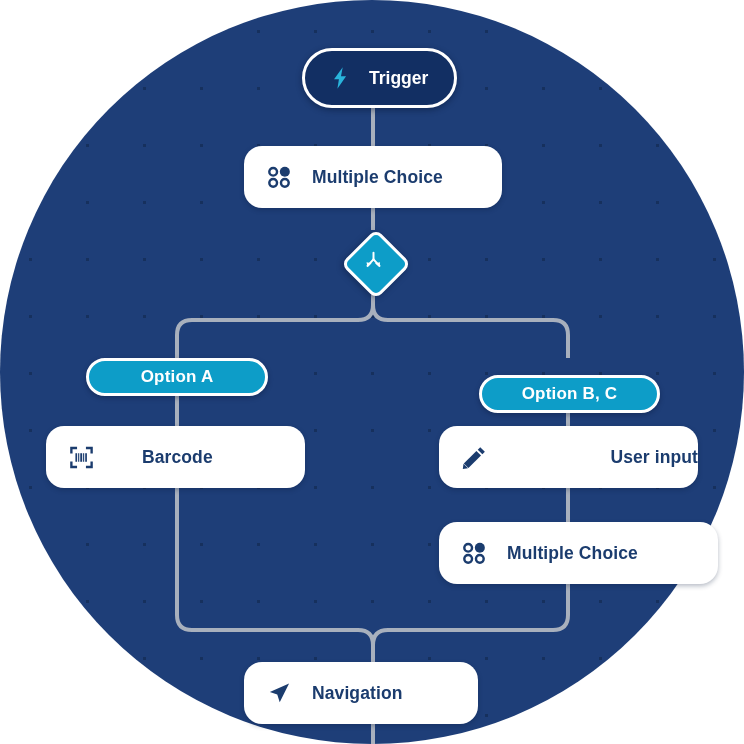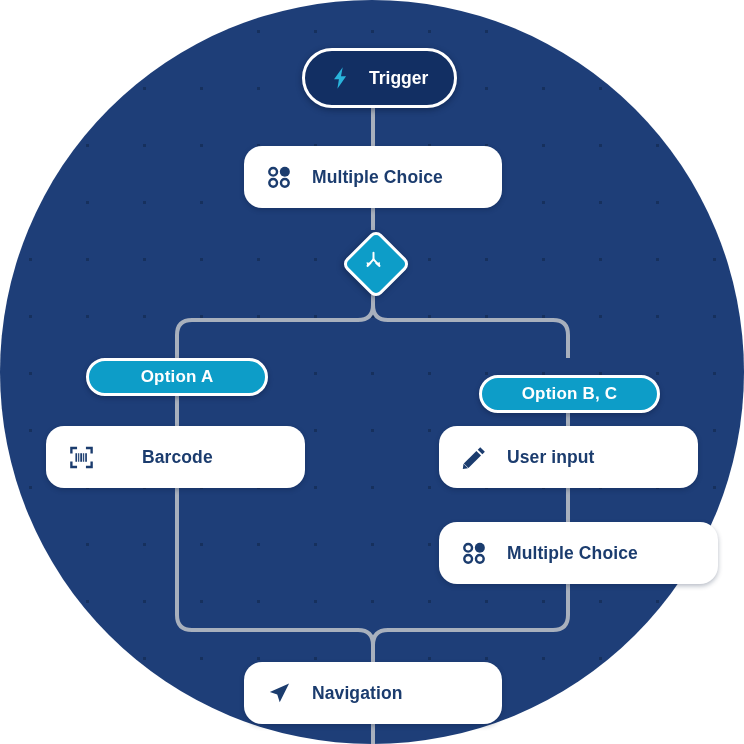"User input" div.node { justify-content: none -> space-between }
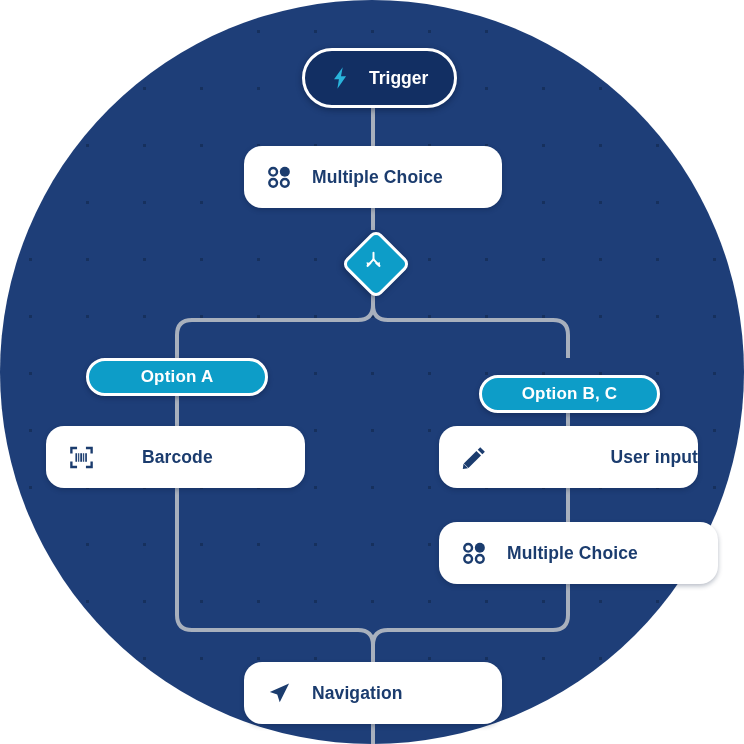"Navigation" div.node { width: 258px -> 234px }
